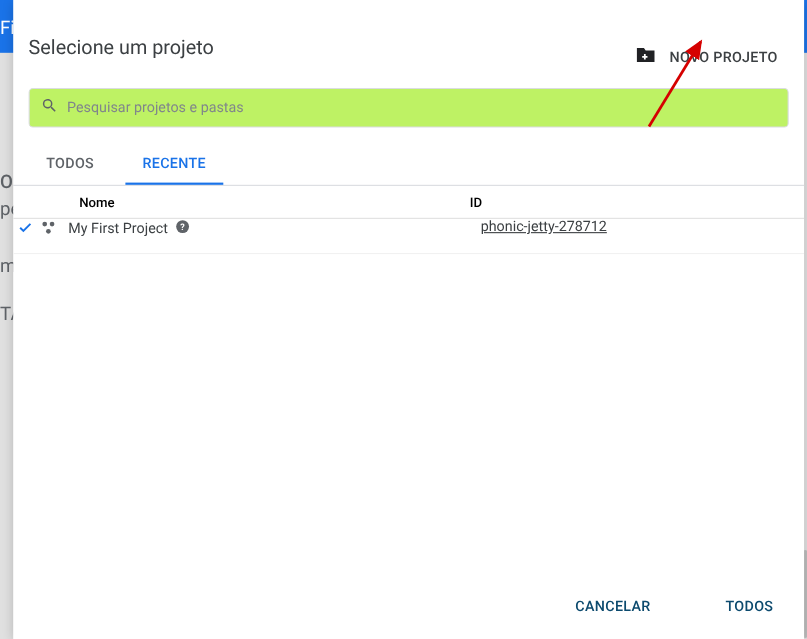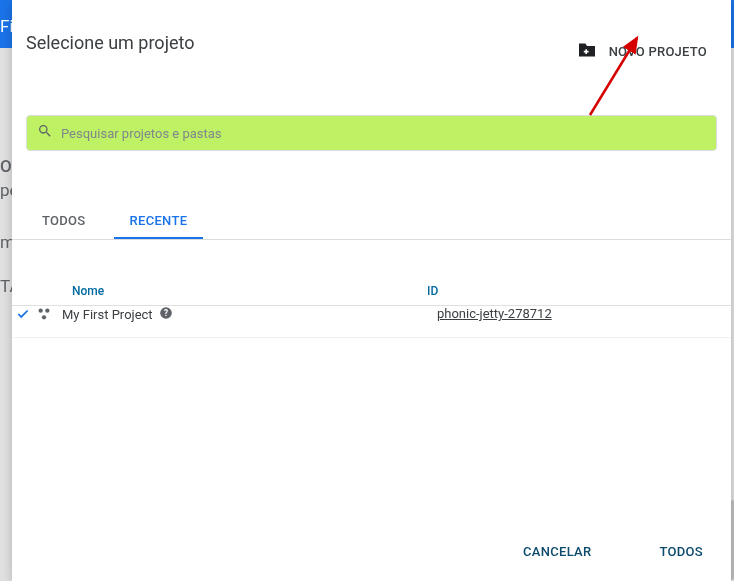"Selecione um projeto" .dialog { gap: 36px -> none }
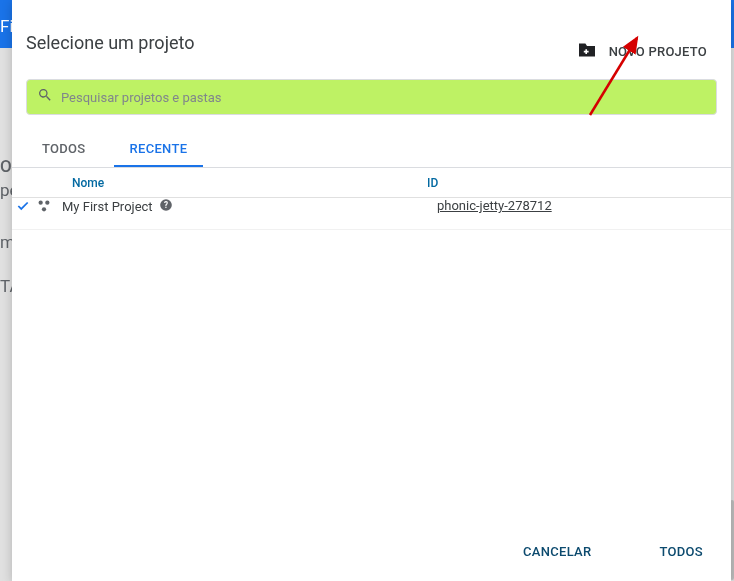"Nome" .thead { color: #0369a1 -> #000000 }
